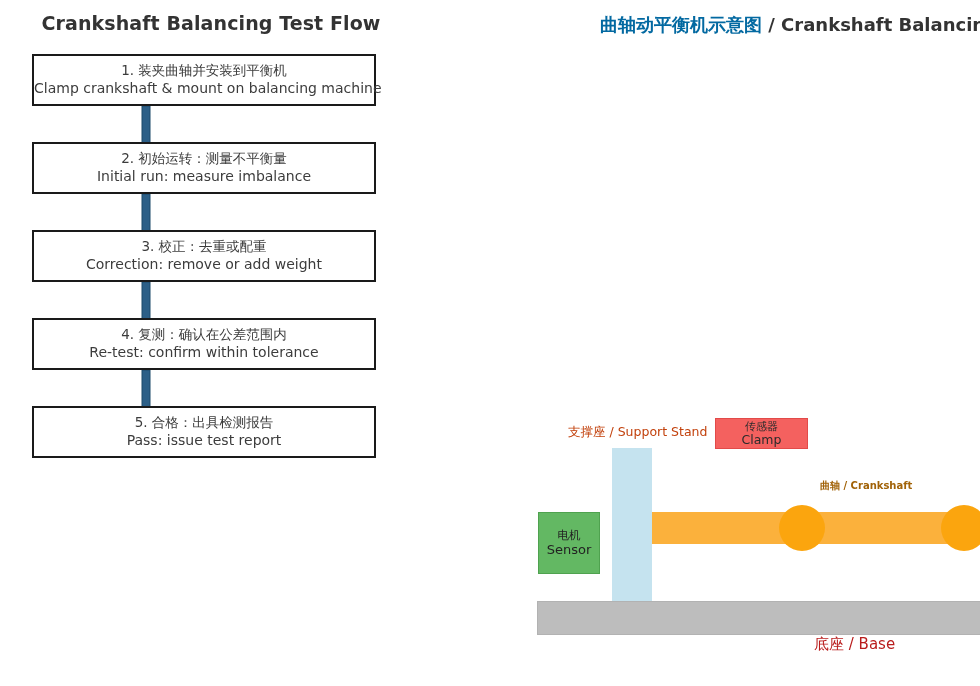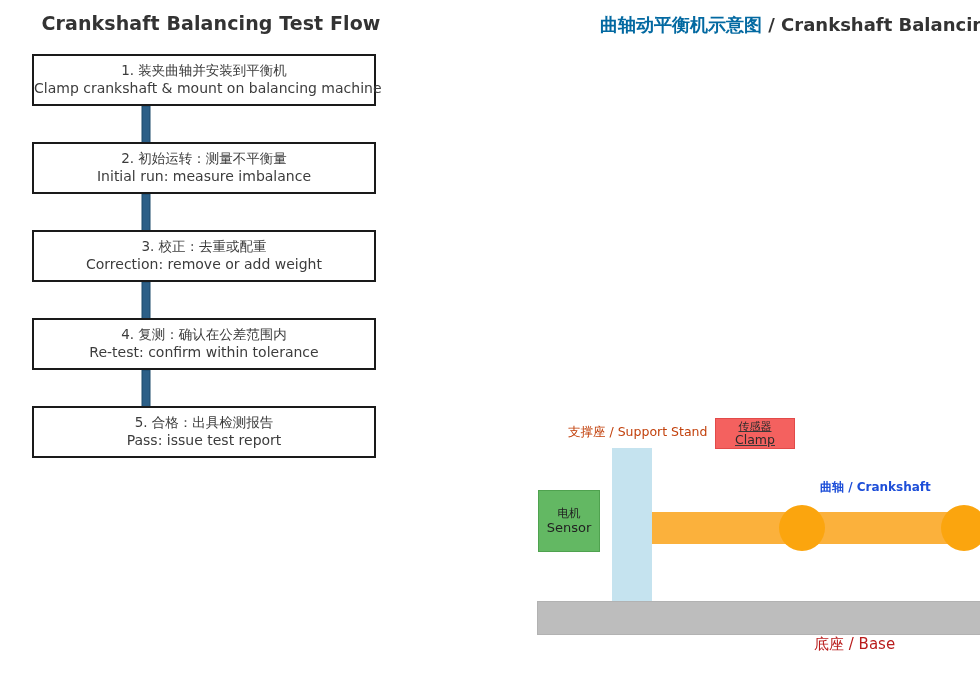"传感器" #sensor-box { text-decoration: underline -> none; width: 80px -> 93px }
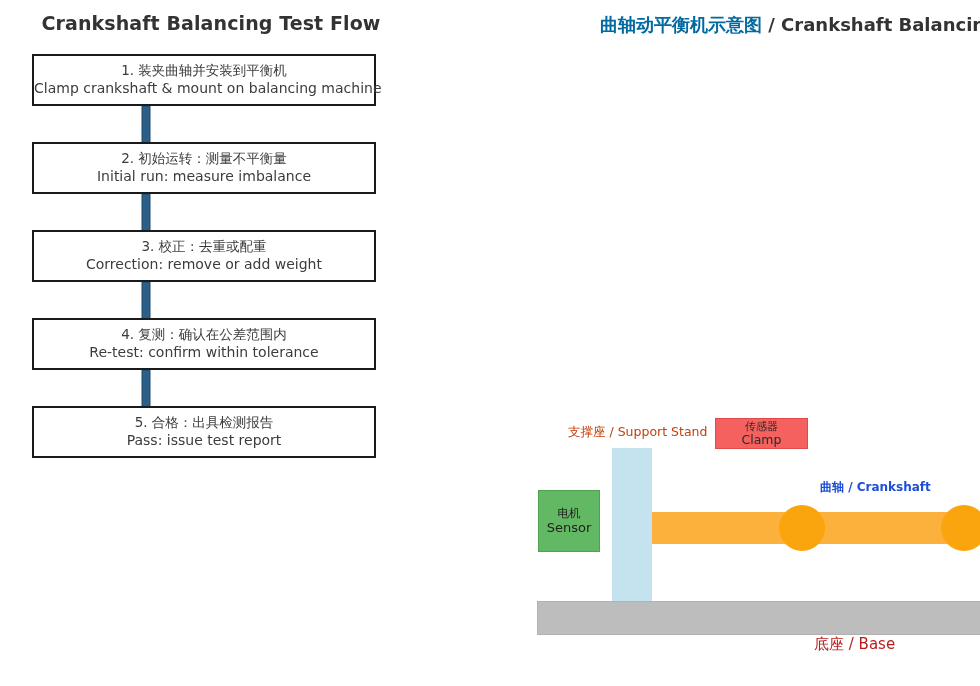"曲轴 / Crankshaft" #crank-label { color: #1d4ed8 -> #a16207; font-size: 12px -> 10px }
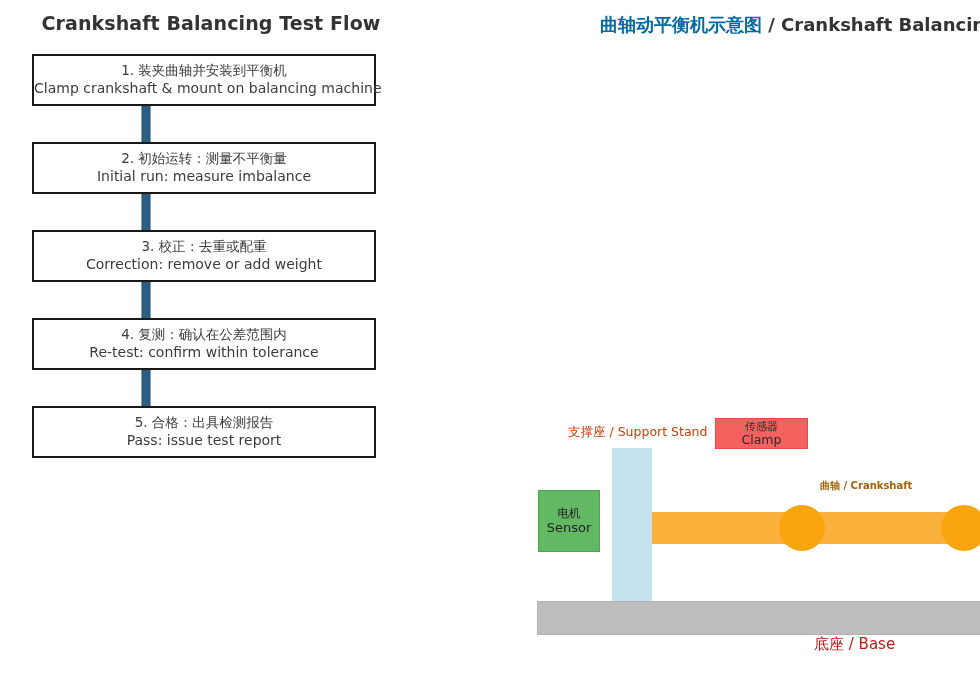"电机" #motor-box { top: 490px -> 512px }
